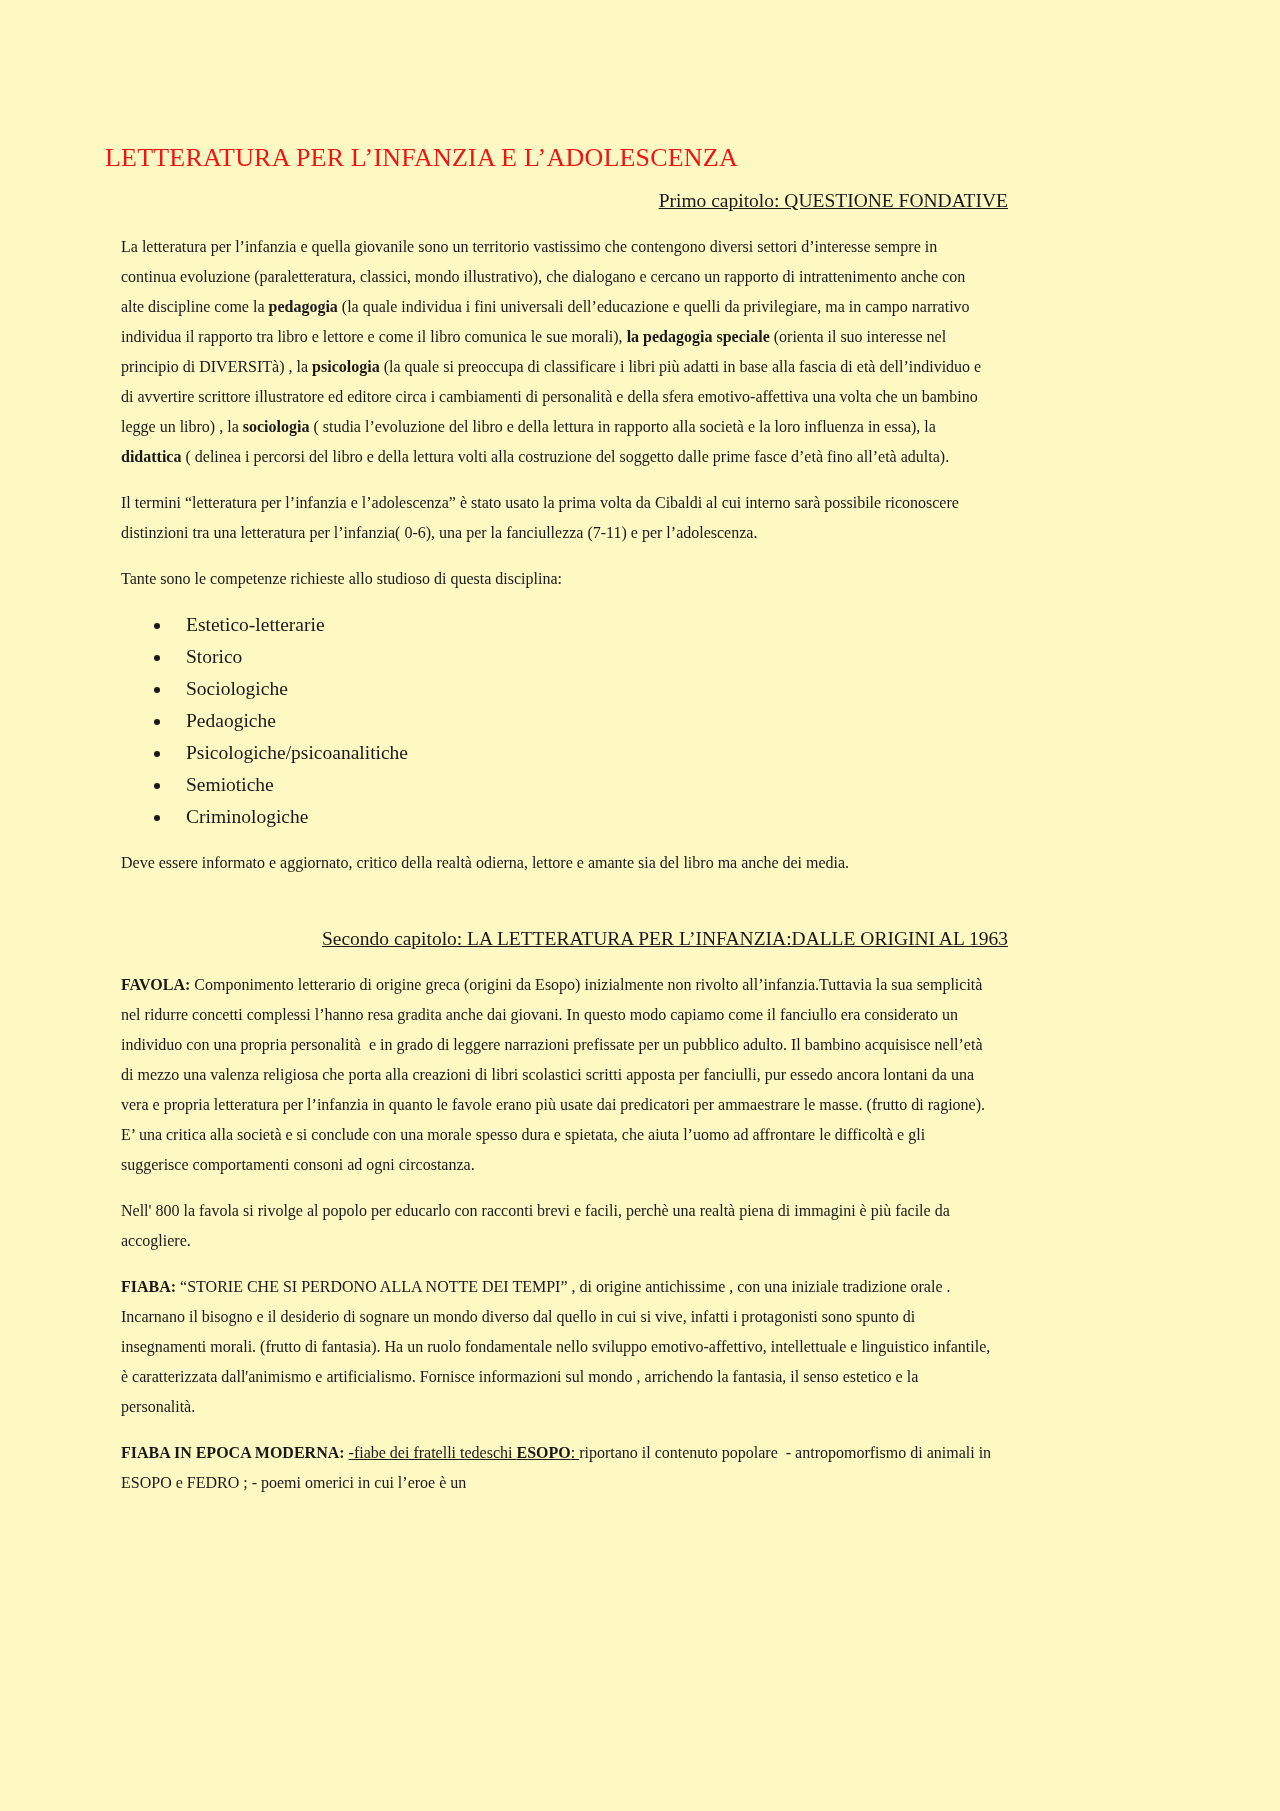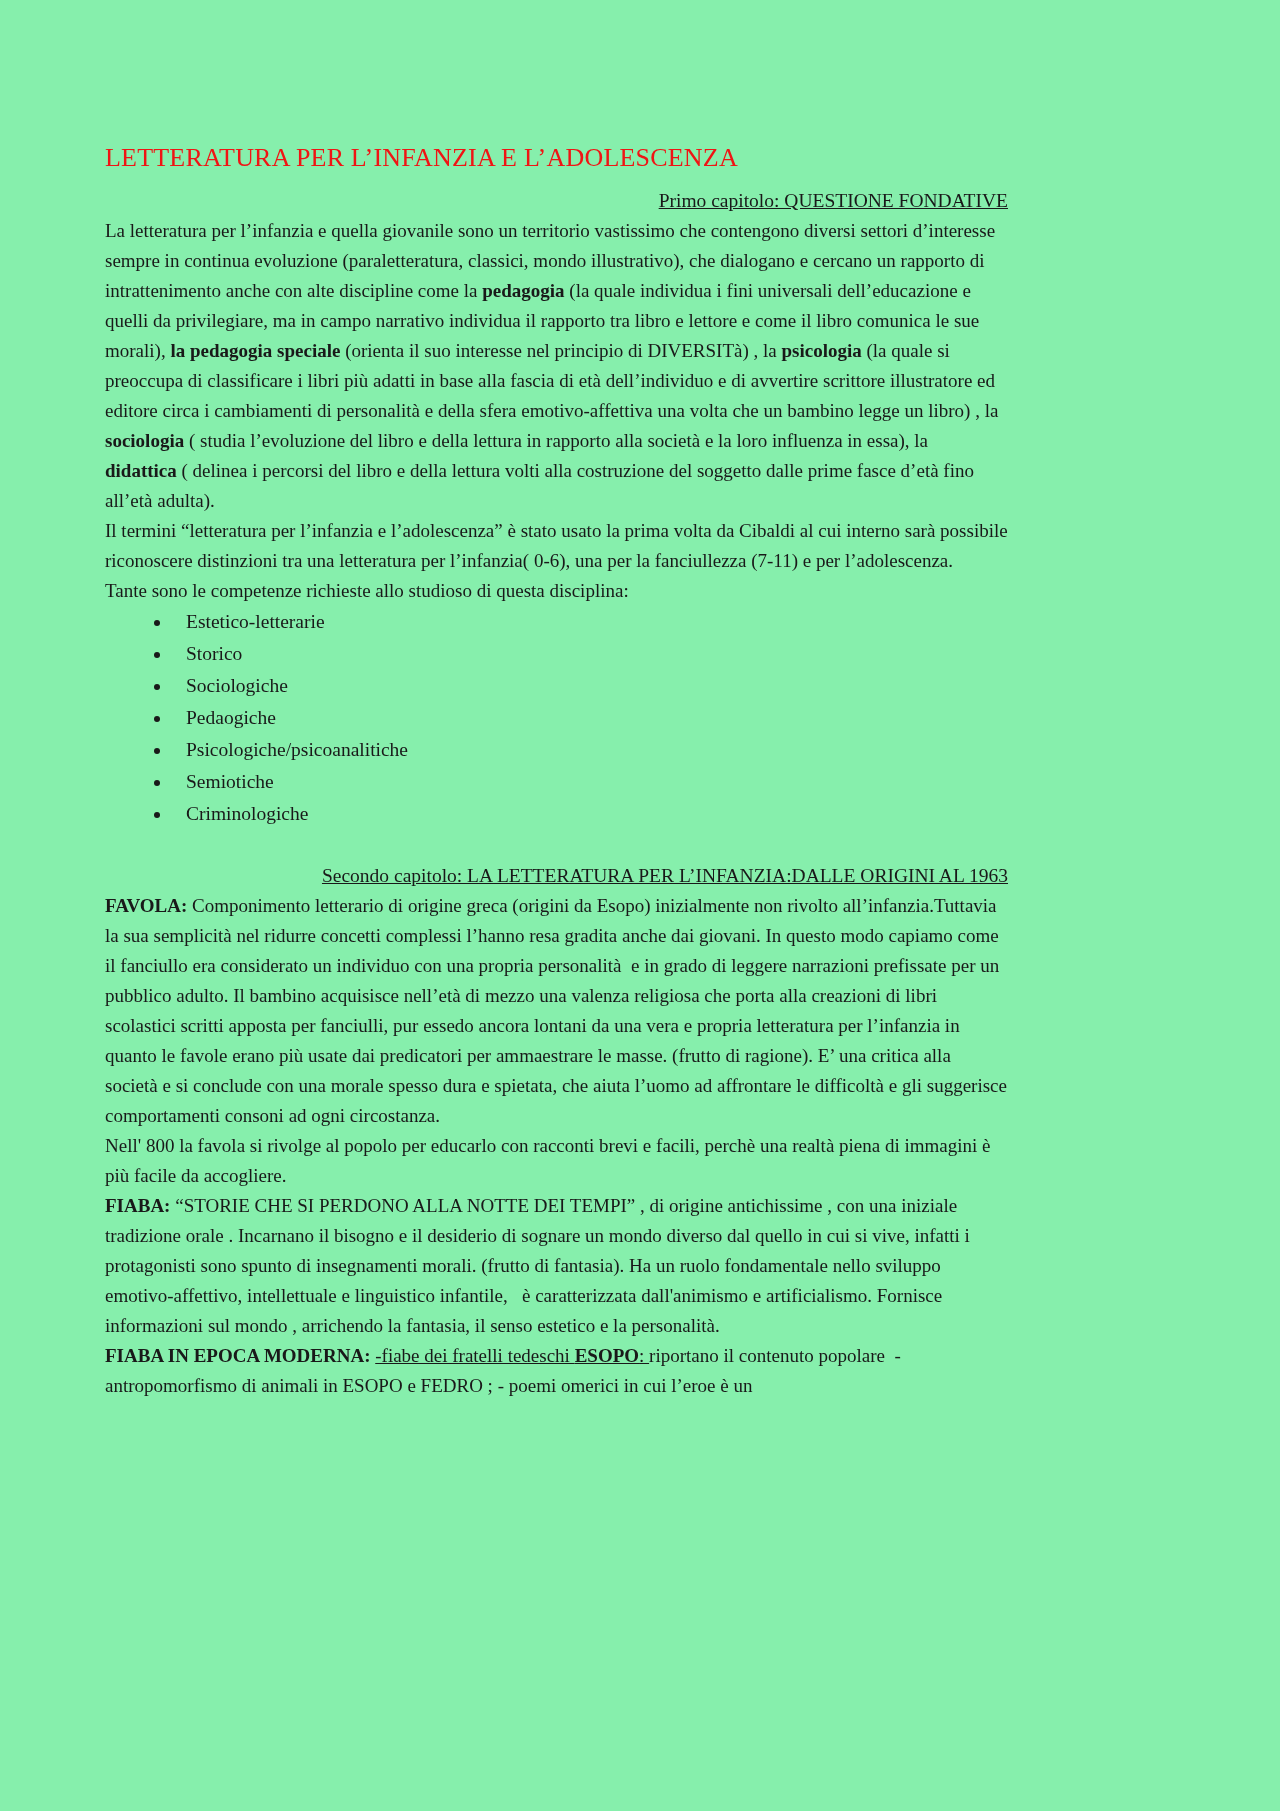"LETTERATURA PER L’INFANZIA E" .page { background: #86efac -> #fef9c3 }
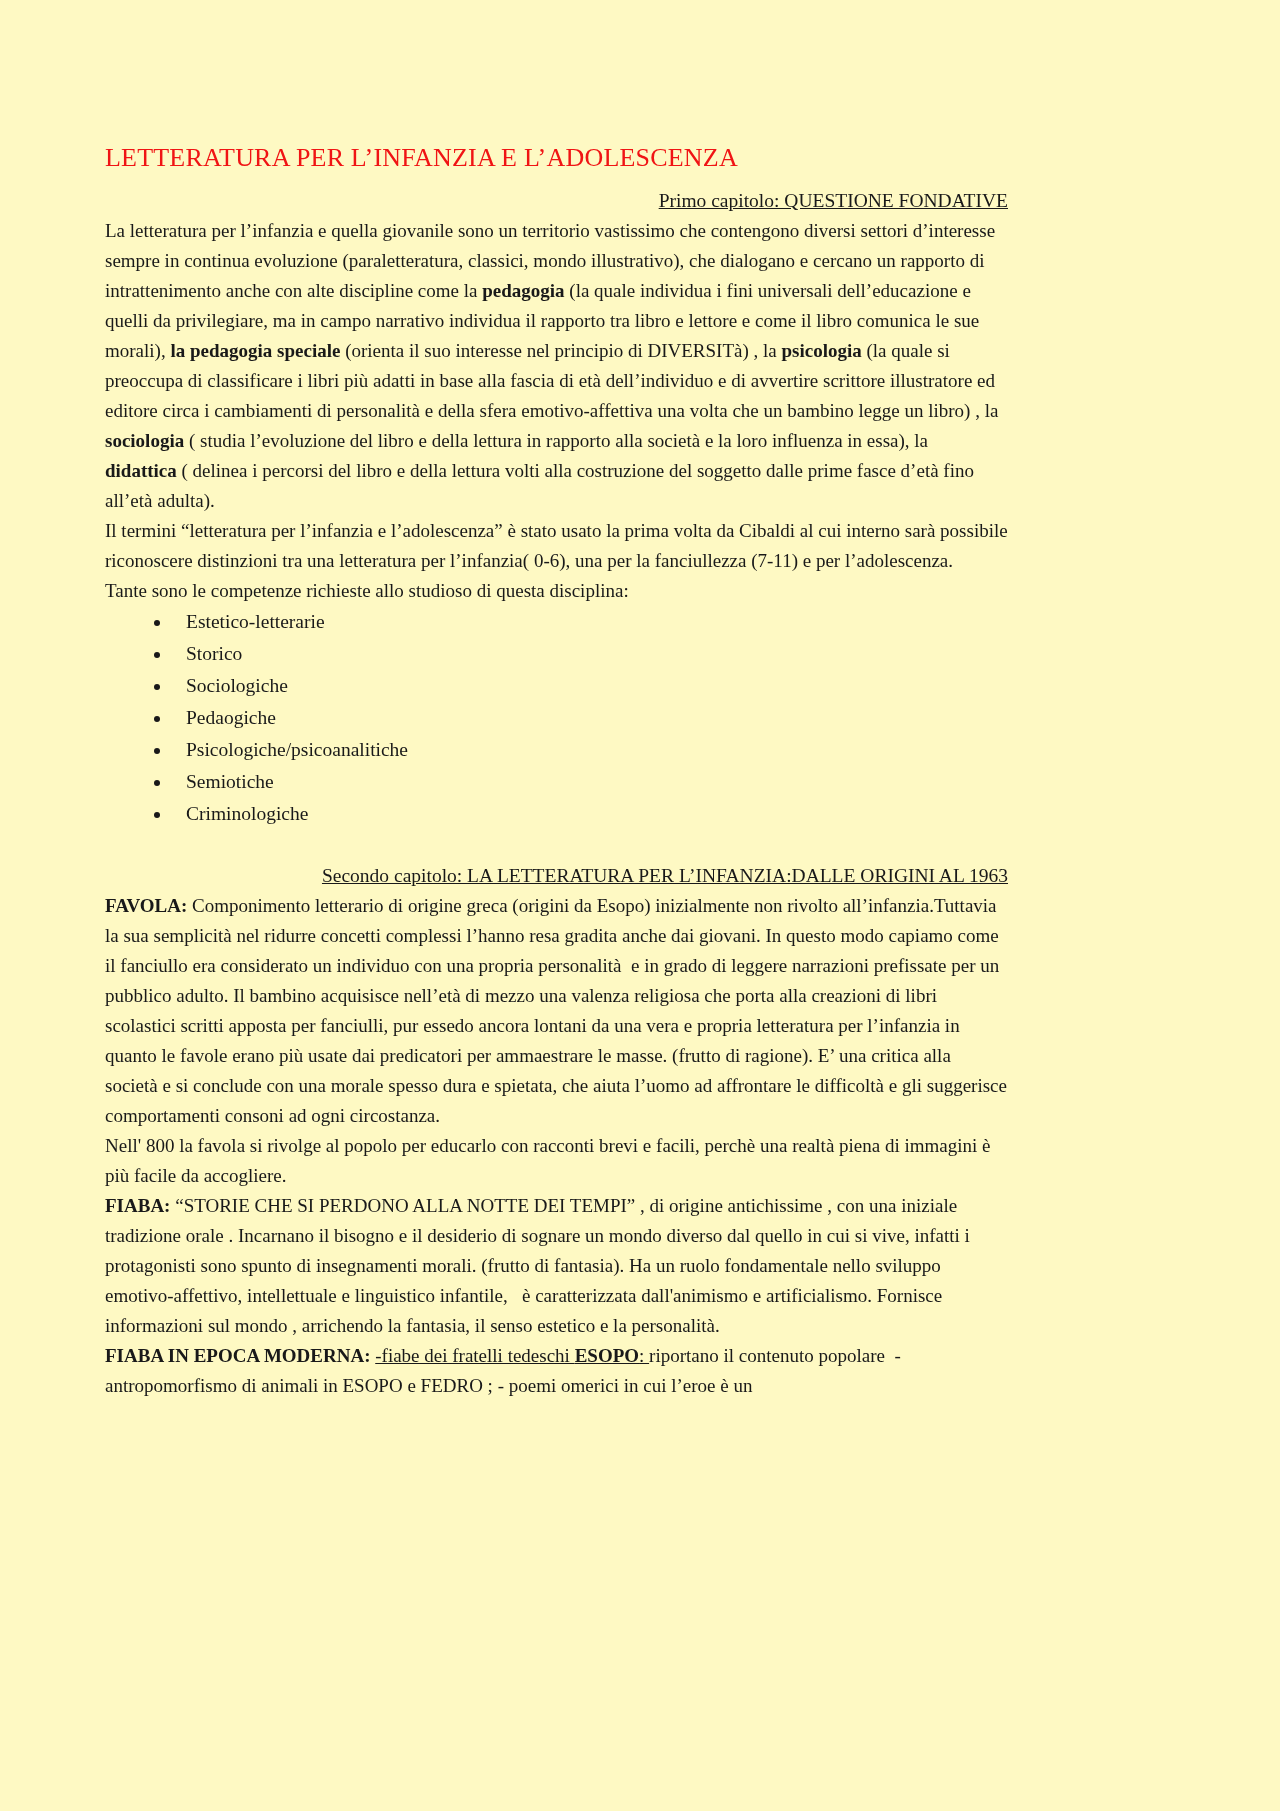"La letteratura per l’infanzia e" p.para { font-size: 19px -> 16px; margin: 0 -> 16px }
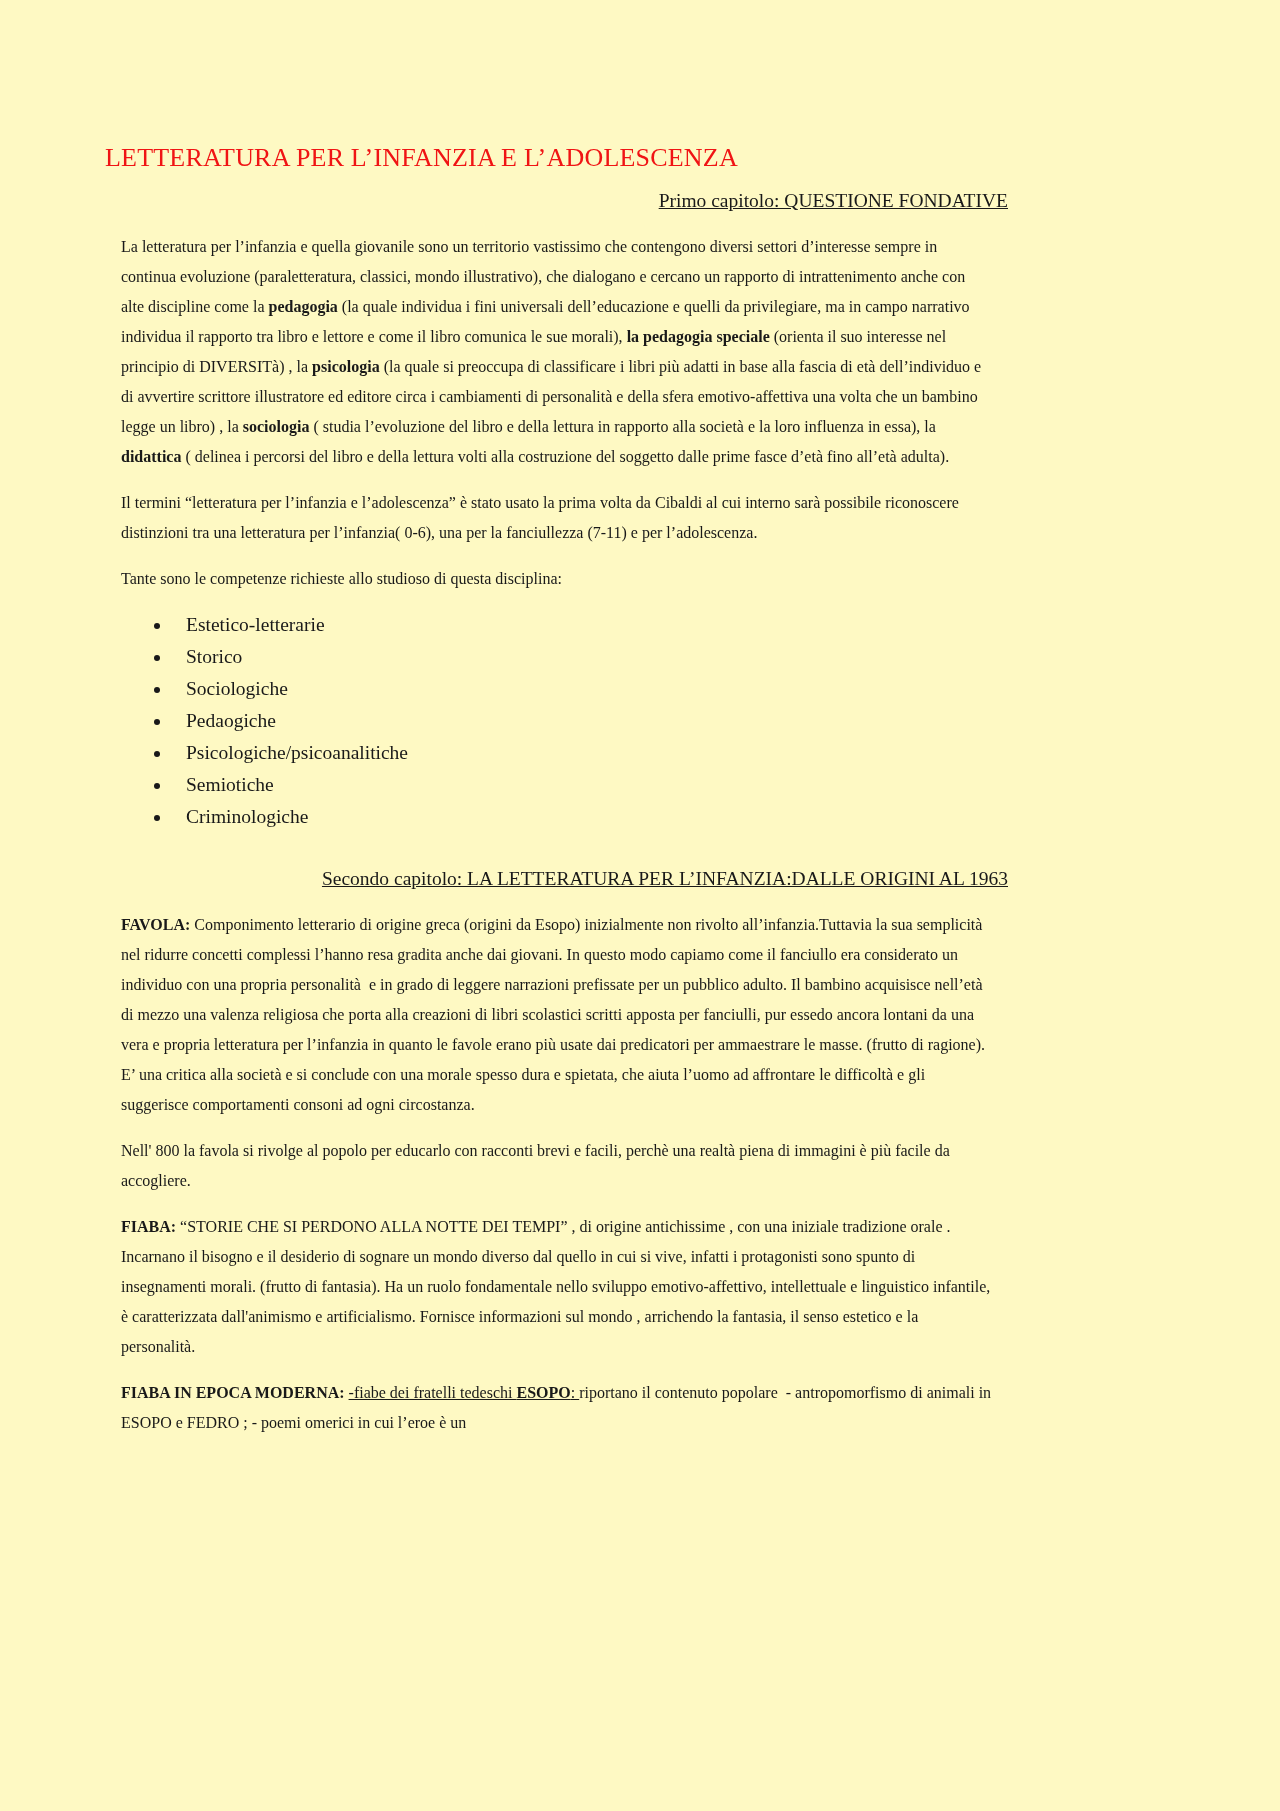"Deve essere informato e aggiornato," p.para { html: none -> <p><span>Deve essere informato e aggiornato, critico della realtà odierna, lettore e amante sia del libro ma anche dei media.</span></p> }
